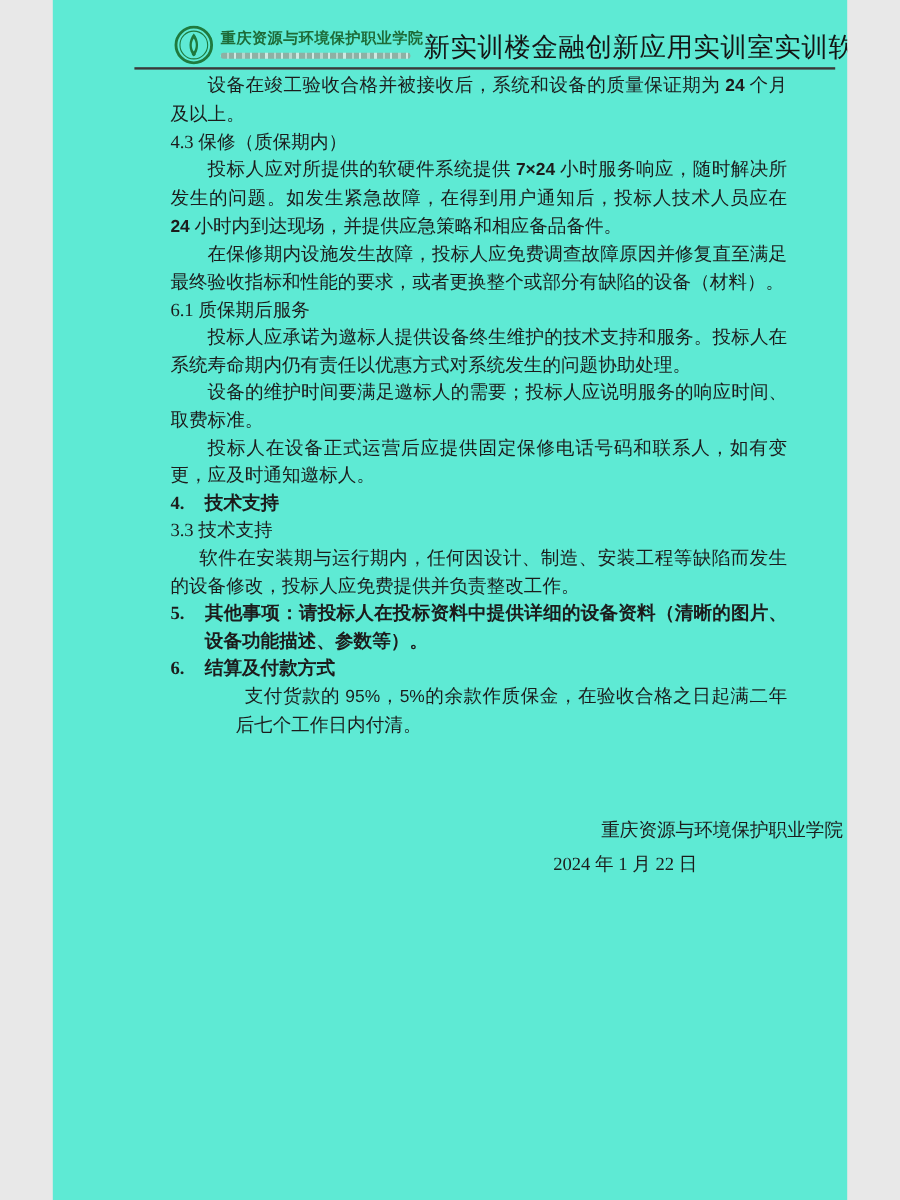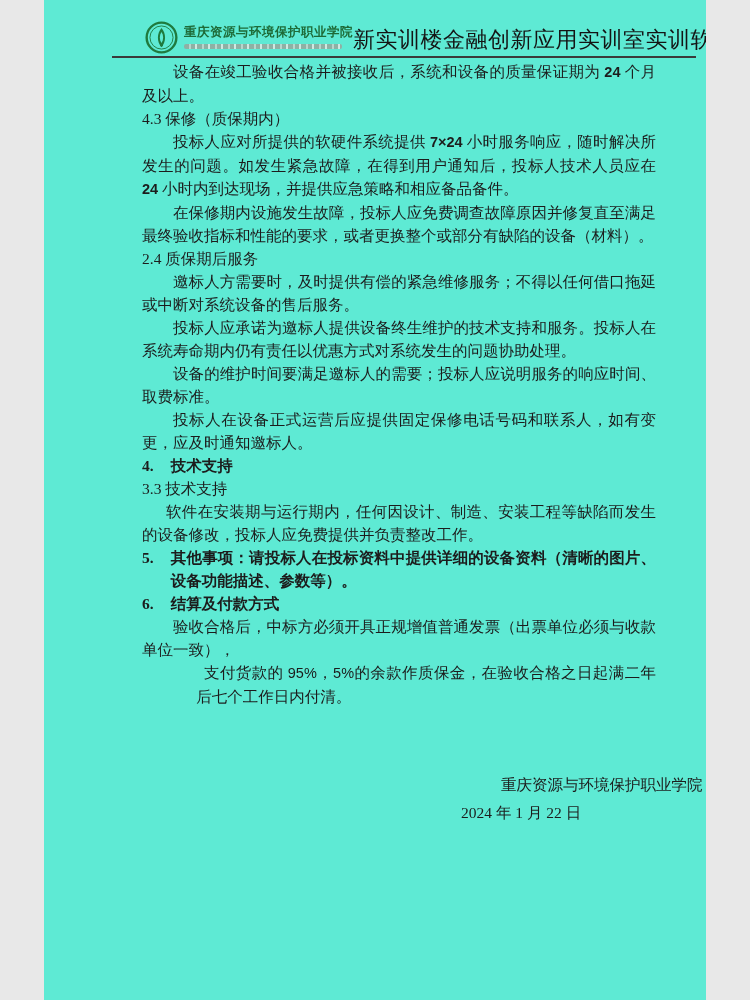"2.4 质保期后服务" p.para { text: 2.4 -> 6.1 }
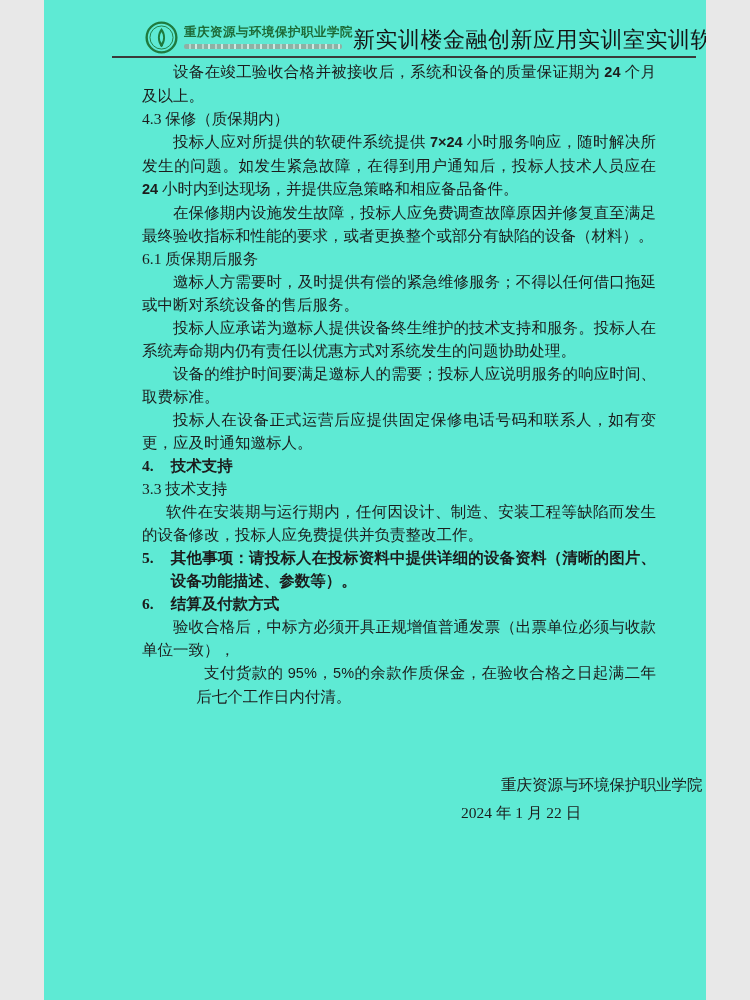"邀标人方需要时，及时提供有偿的紧急维修服务；不得以任何借口拖延或中断对系统设备的" p.para { html: <p>邀标人方需要时，及时提供有偿的紧急维修服务；不得以任何借口拖延或中断对系统设备的售后服务。</p> -> none }
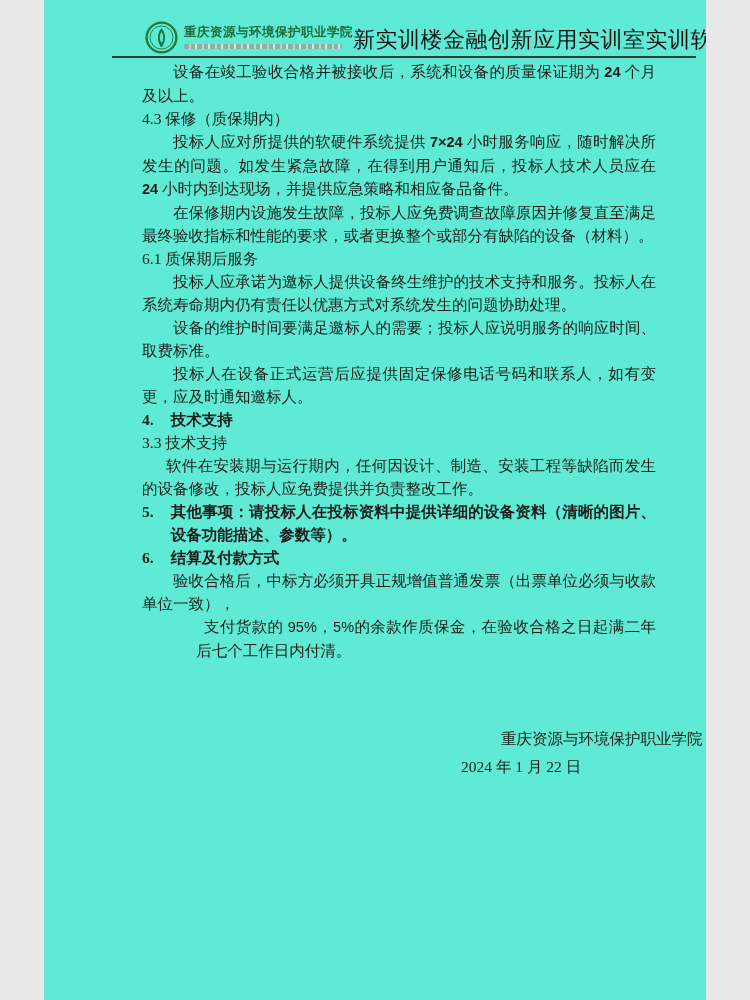"验收合格后，中标方必须开具正规增值普通发票（出票单位必须与收款单位一致），" p.para { html: <p>验收合格后，中标方必须开具正规增值普通发票（出票单位必须与收款单位一致），</p> -> none }
